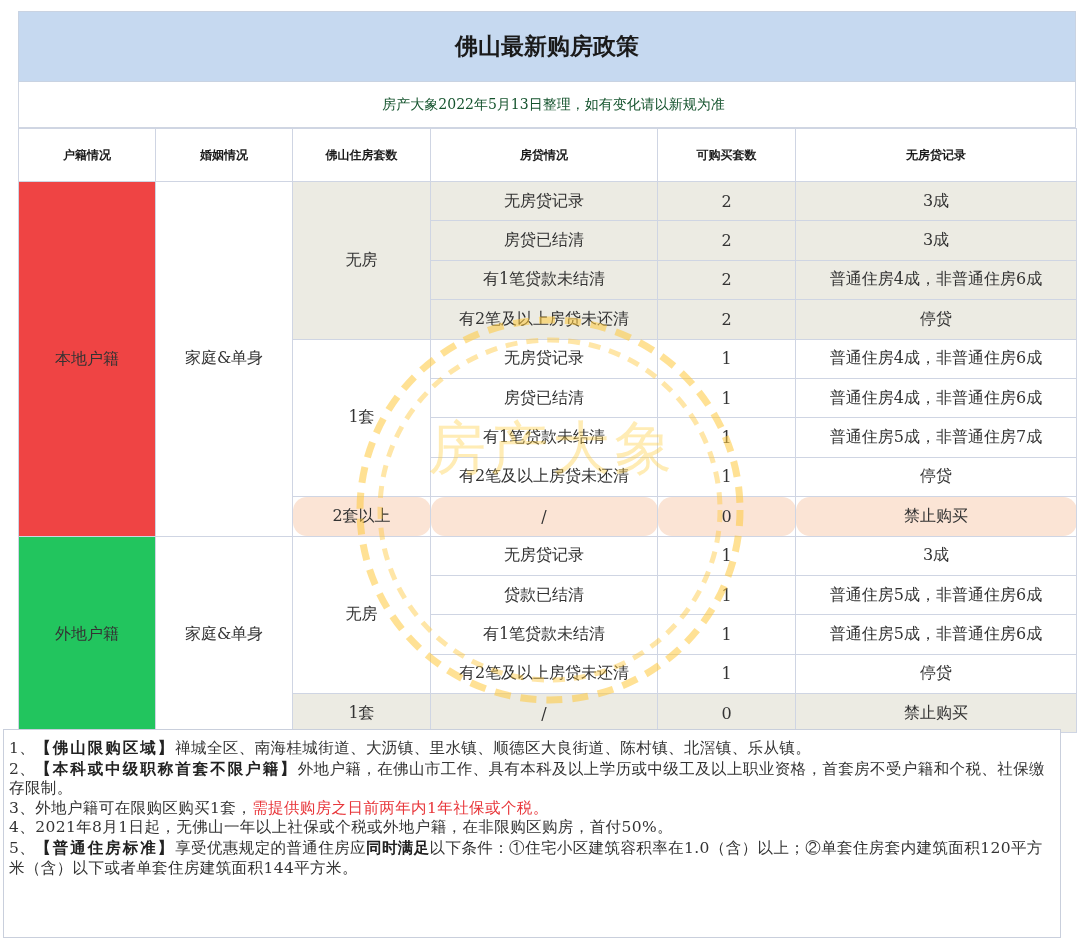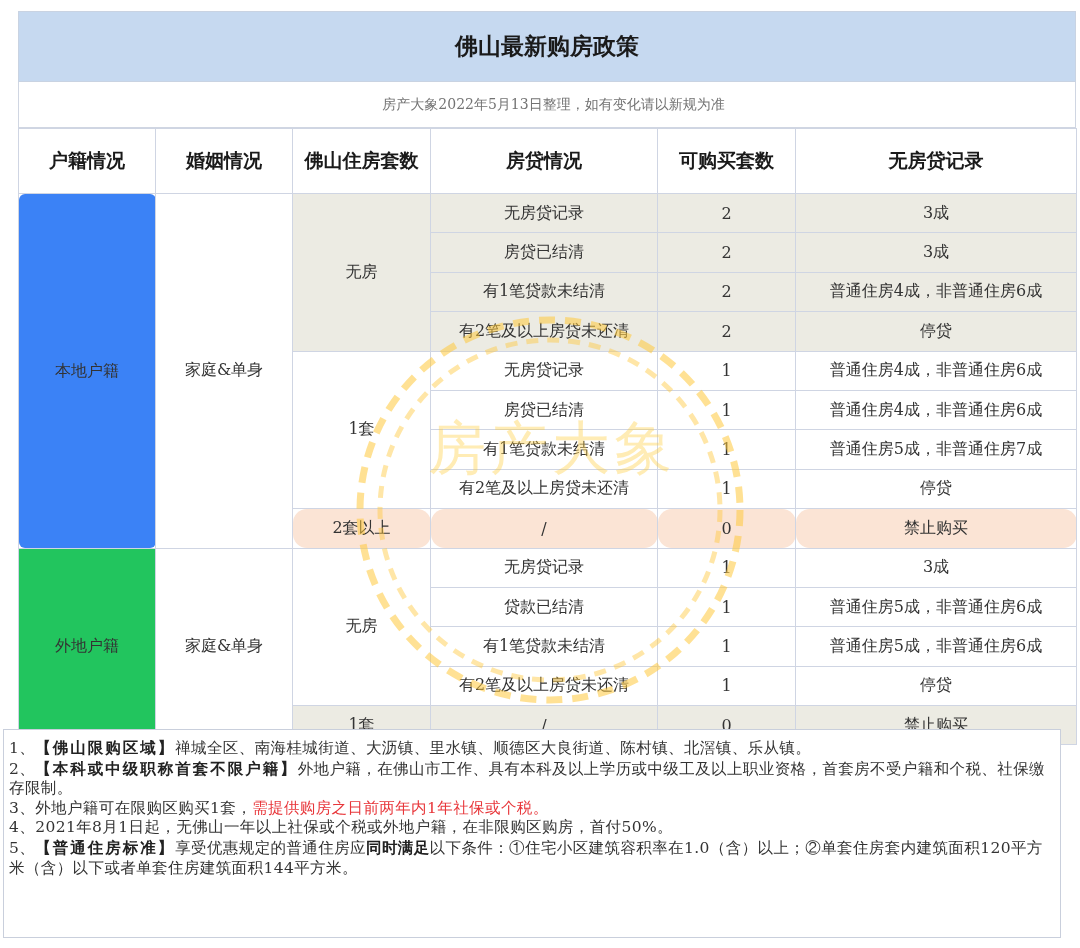"房产大象2022年5月13日整理，如有变化请以新规为准" .subtitle-row { color: #737373 -> #14532d }
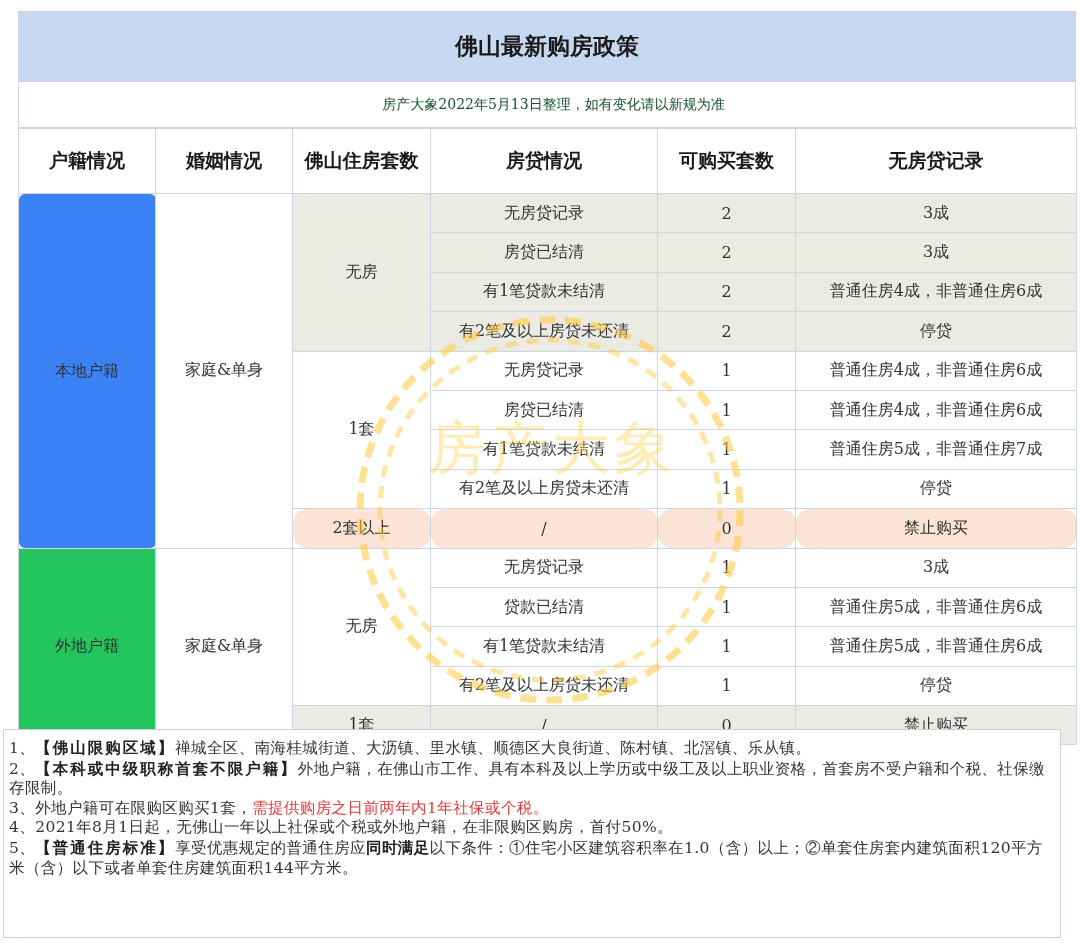"户籍情况" table.grid th { font-size: 19px -> 12px; height: 65px -> 53px }
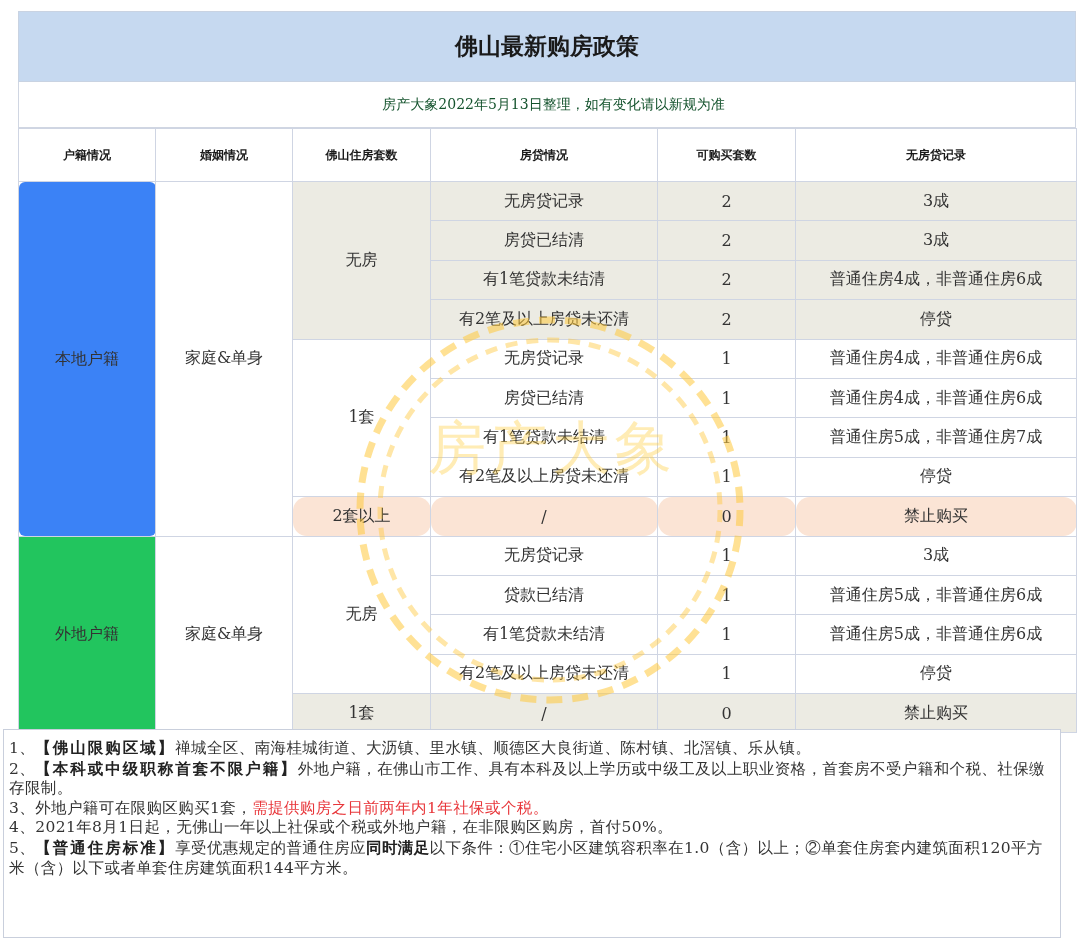"本地户籍" td.hukou-local { background: #3b82f6 -> #ef4444; border-radius: 6px -> none }
